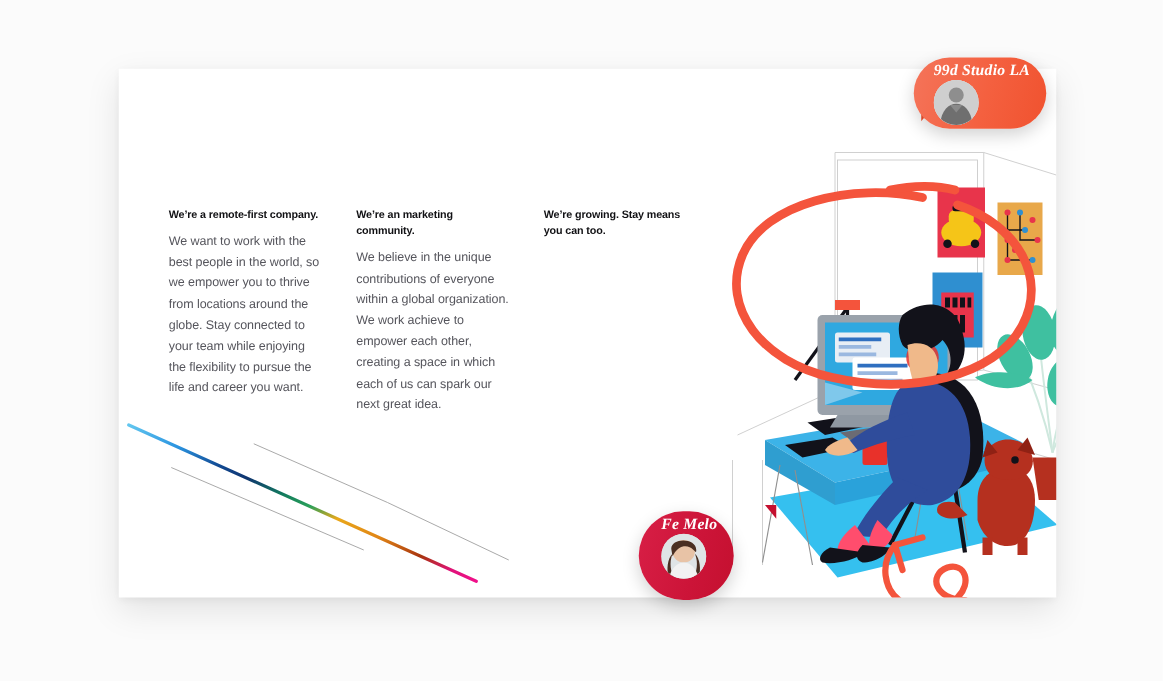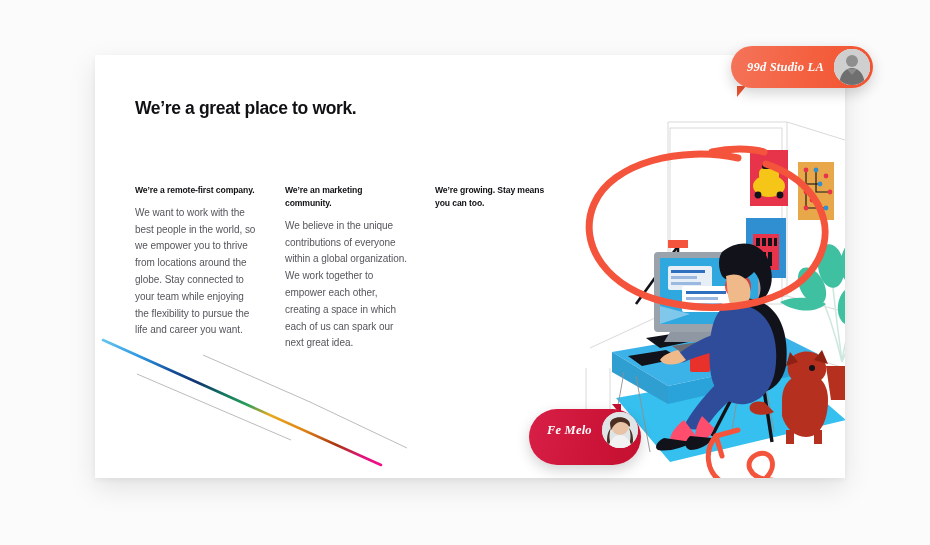"99d Studio LA" .badge { align-items: center -> none; flex-direction: none -> column }
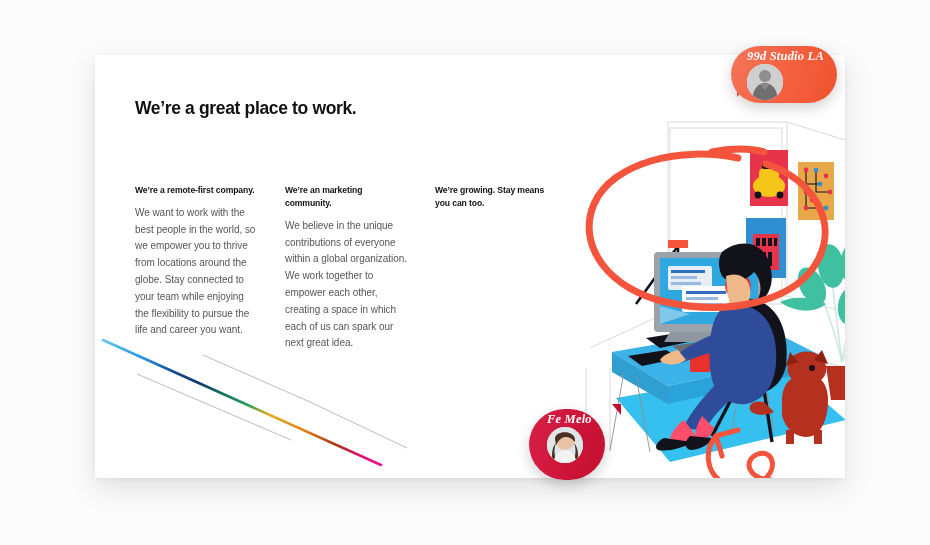"We’re a great place to" span.l { html: <span>We’re a great place to work.</span> -> none }
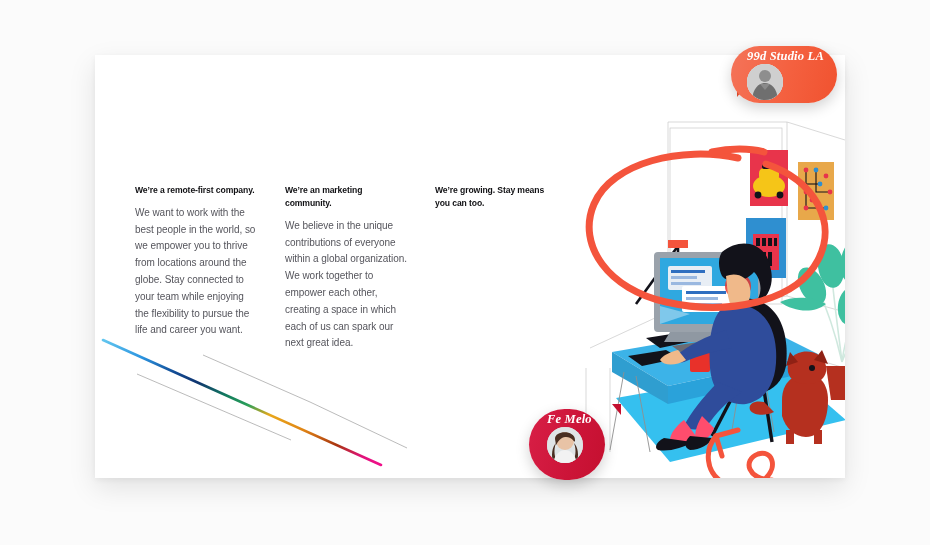"We’re a remote-first company." .col { margin-top: 19px -> none }
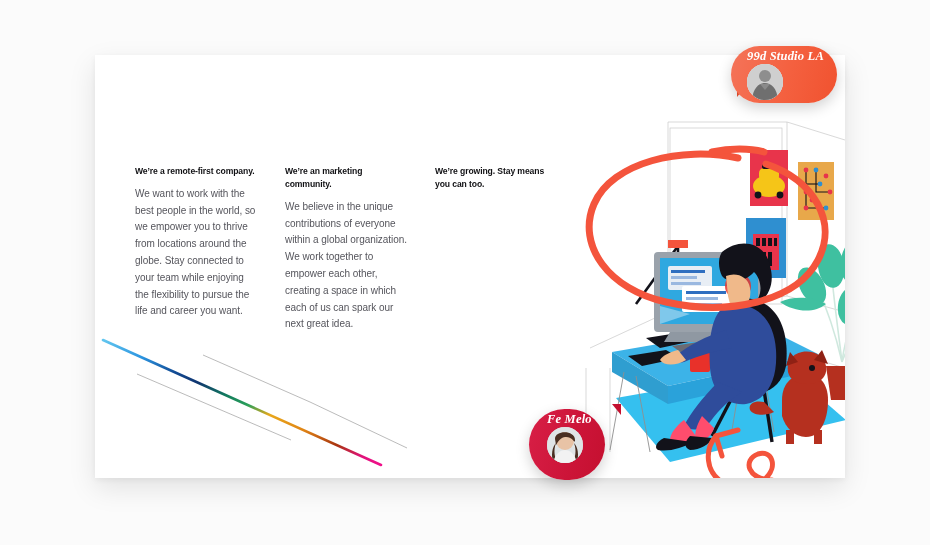"We believe in the unique" div.col-body { text: together -> achieve }
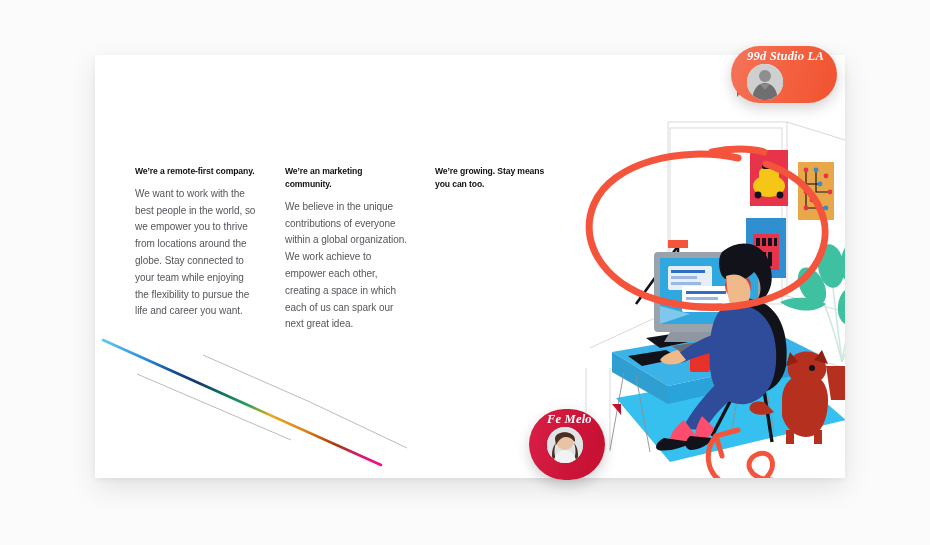"Fe Melo" #badge-fe { left: 529px -> 511px }
